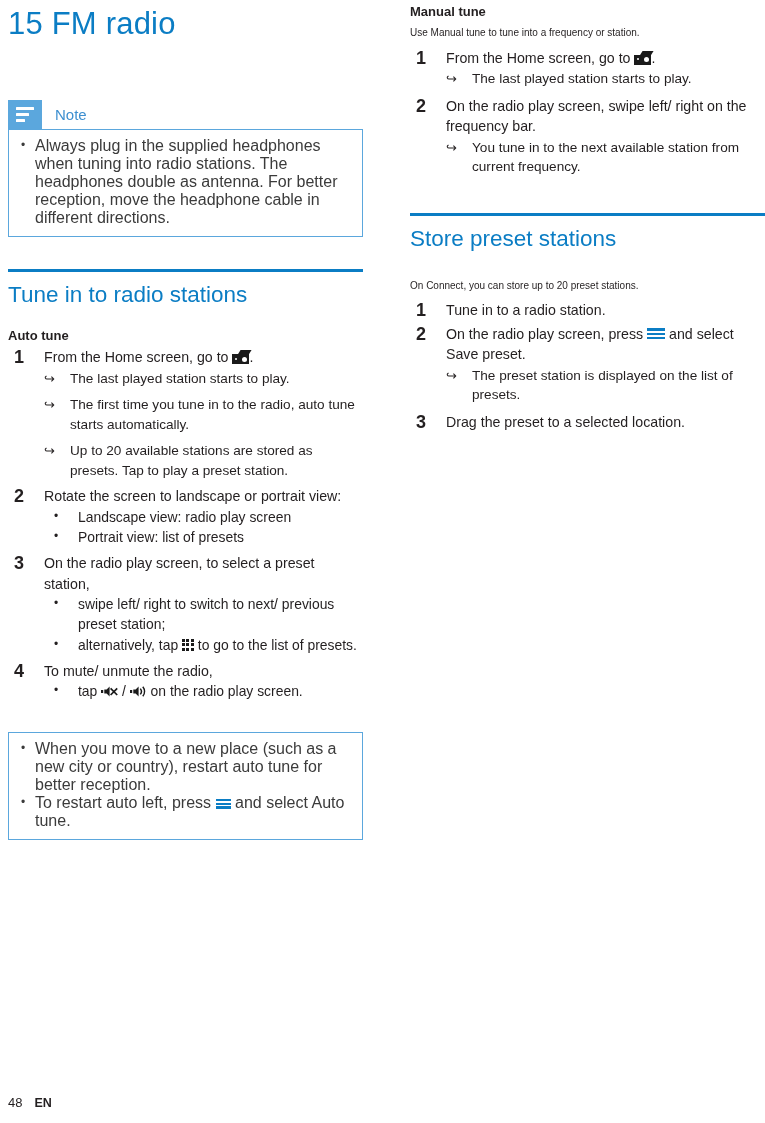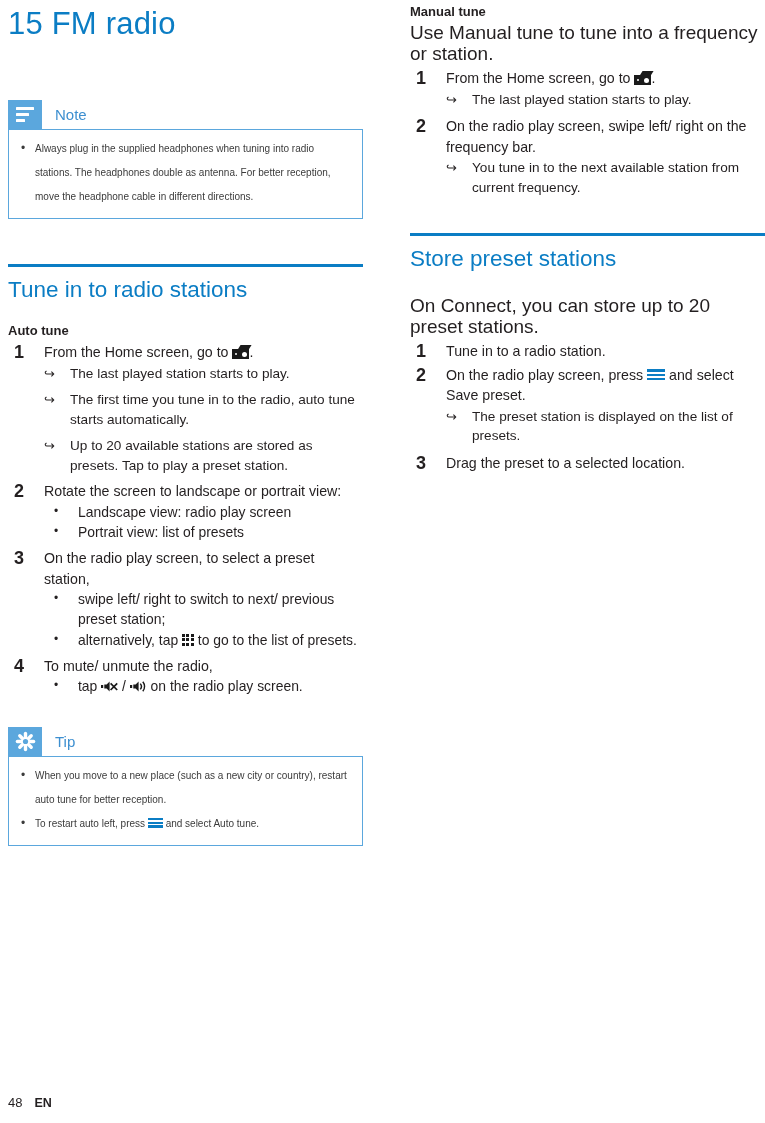"Use Manual tune to tune" .intro { font-size: 19px -> 10px }
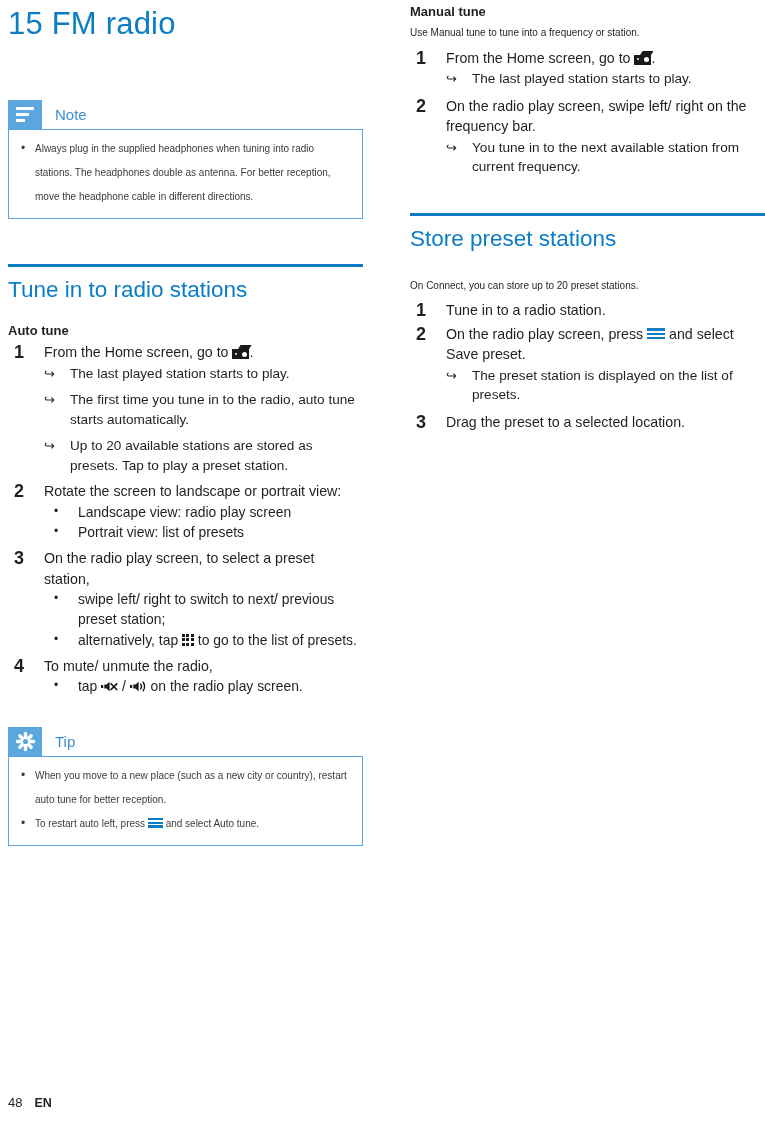"Always plug in the supplied" .callout-body li { font-size: 10px -> 16px; line-height: 24px -> 18px }
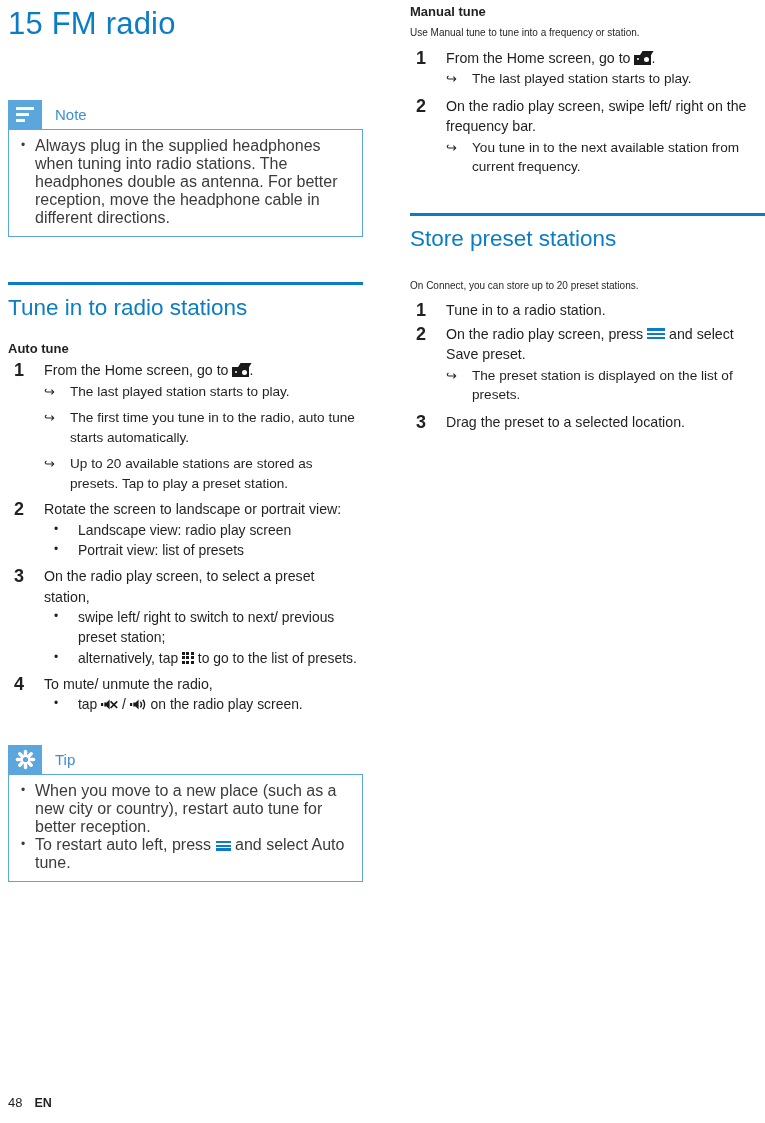"Tune in to radio stations" .section { margin-top: 45px -> 32px }
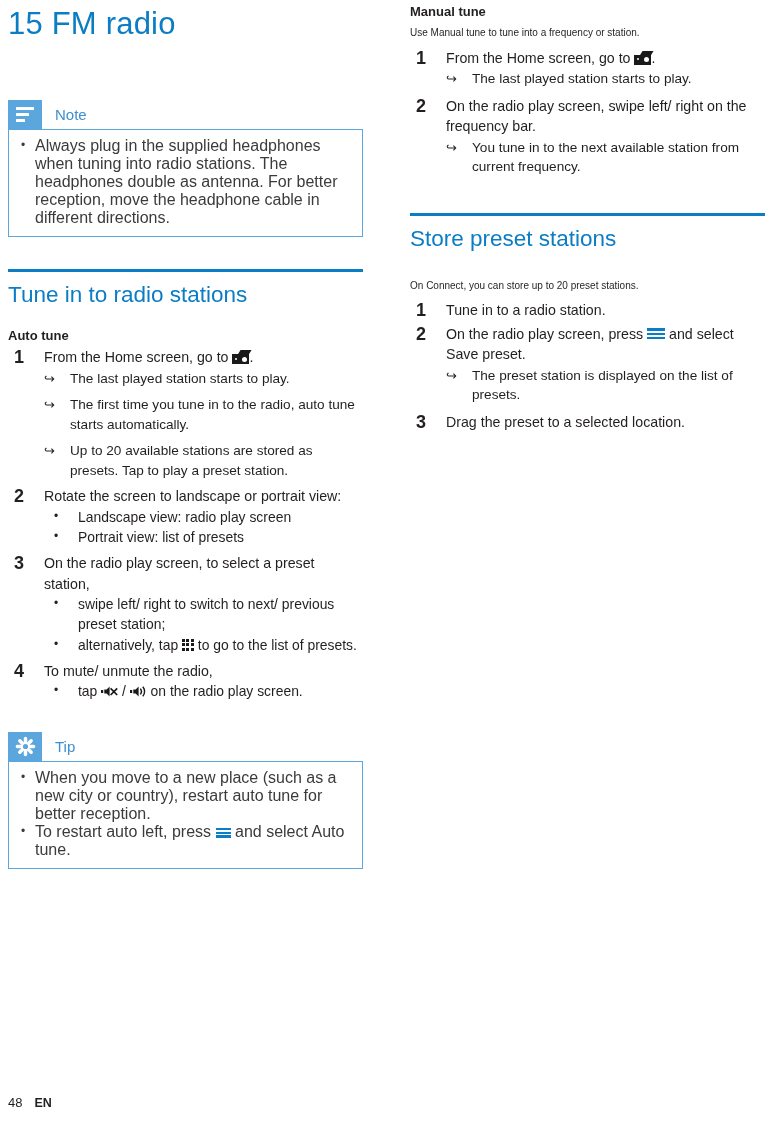"Tip" div.callout-head { html: <div> <div> <svg> <g> <line></line> <line></line> <line></line> <line></line> </g> <circle></circle> </svg> </div> <div>Tip</div> </div> -> none }
